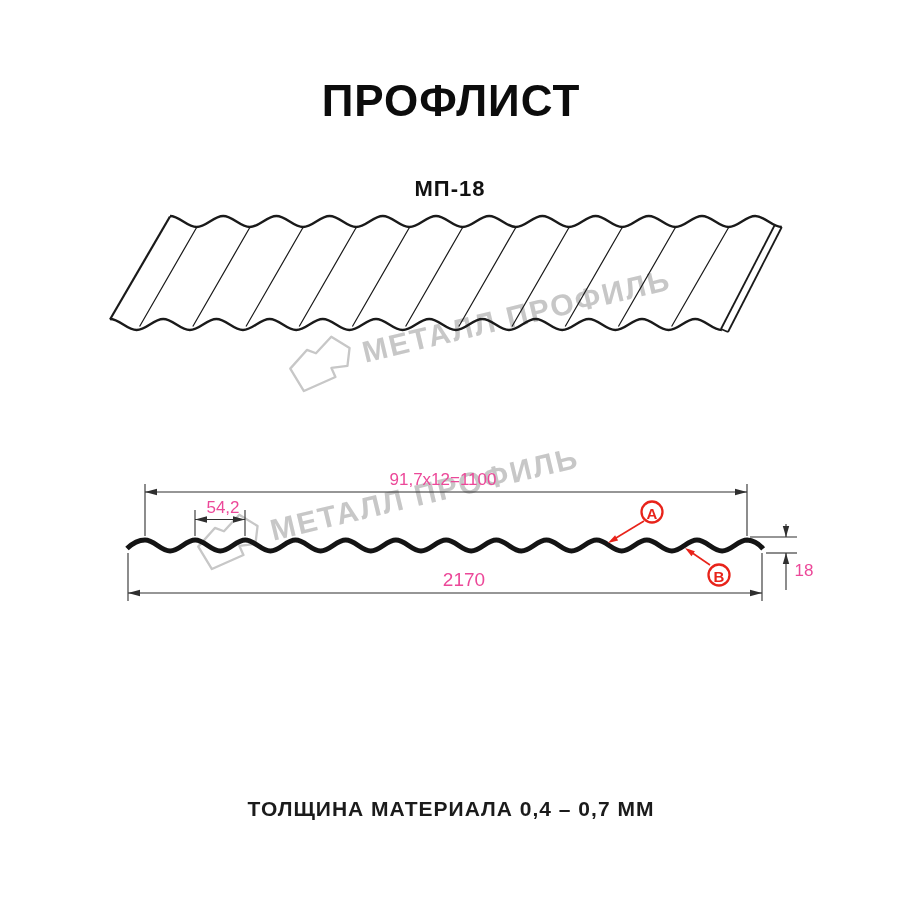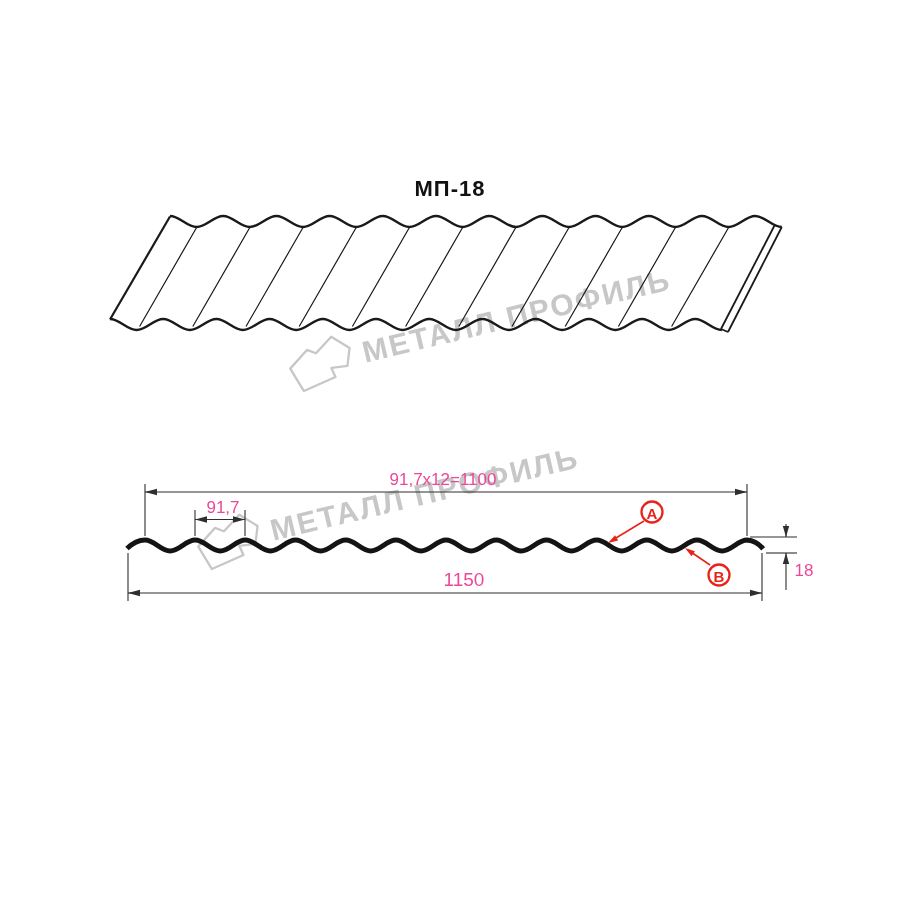"ПРОФЛИСТ" div.abs { html: none -> <div>ПРОФЛИСТ</div> }
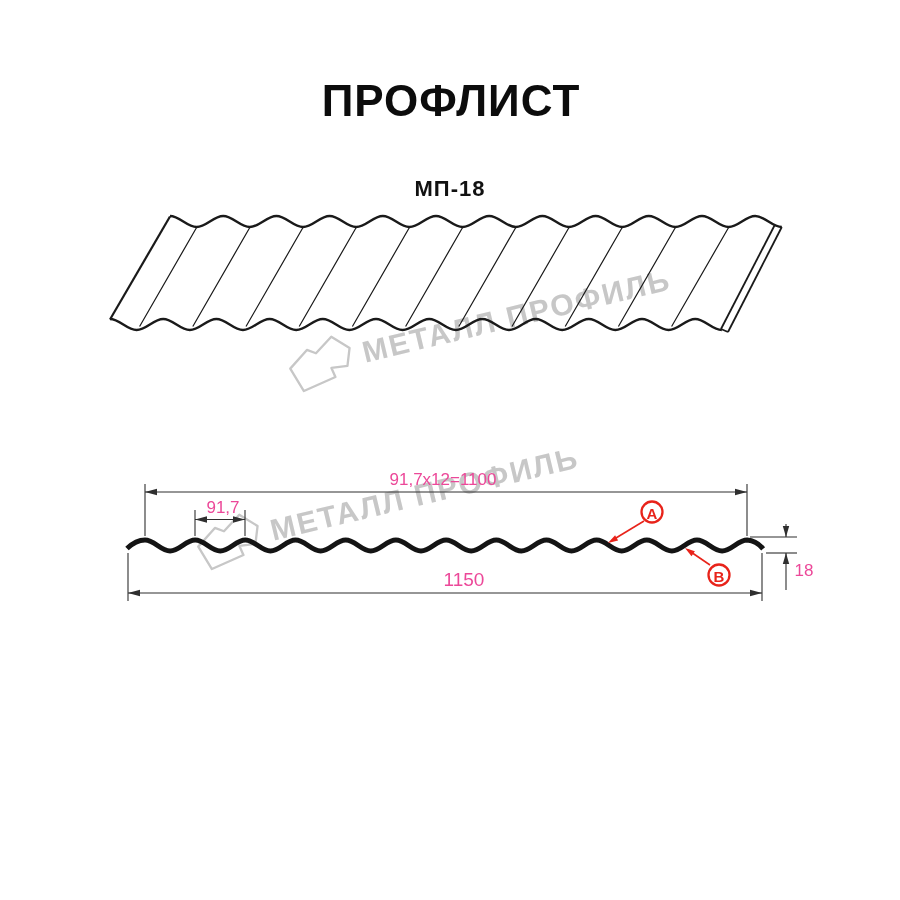"91,7" div.abs { text: 91,7 -> 54,2 }
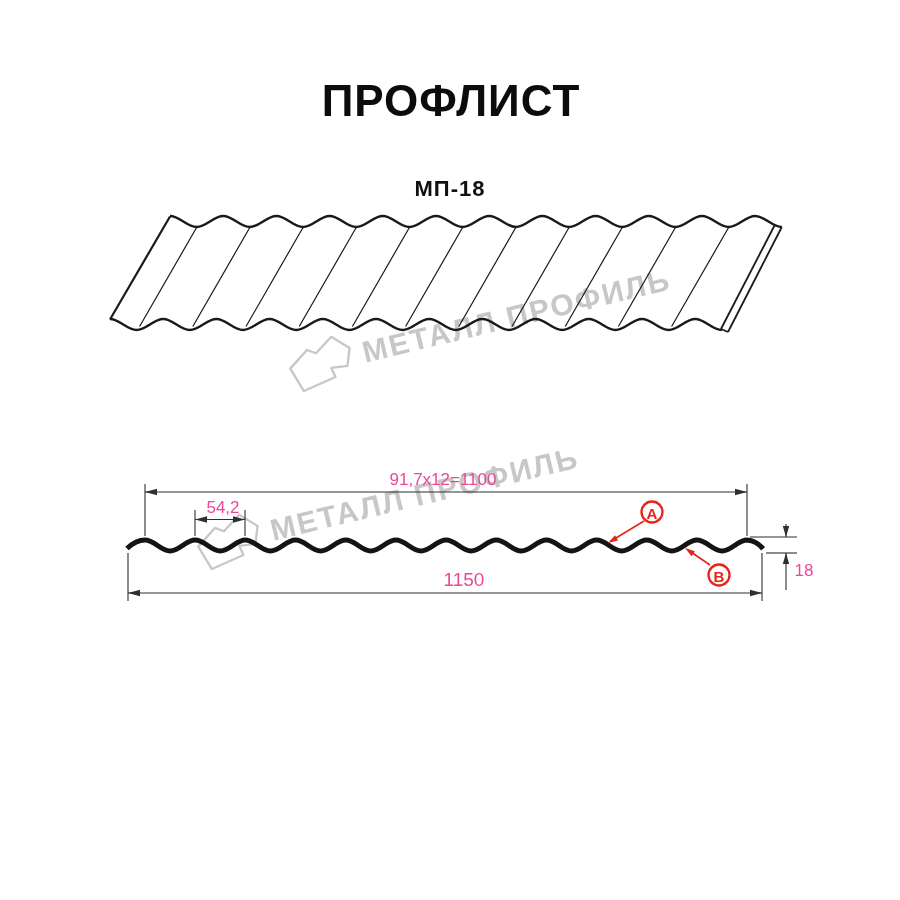"1150" div.abs { text: 1150 -> 2170 }
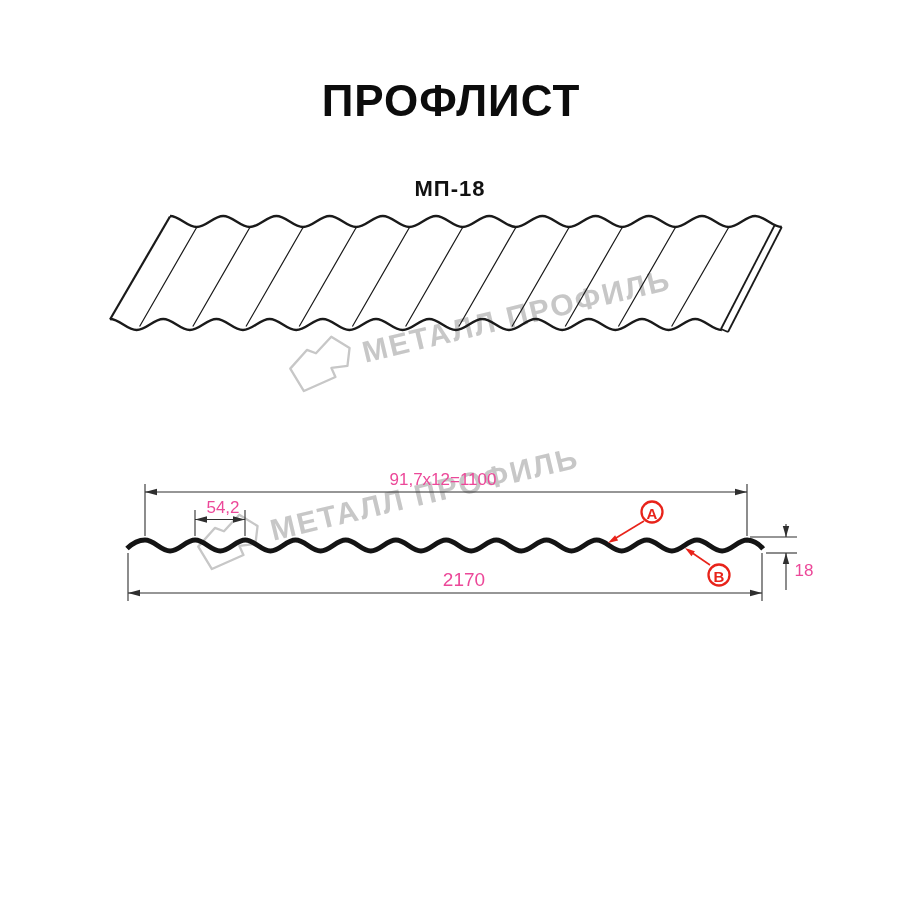"ТОЛЩИНА МАТЕРИАЛА 0,4 – 0,7" div.abs { html: none -> <div>ТОЛЩИНА МАТЕРИАЛА 0,4 – 0,7 ММ</div> }
